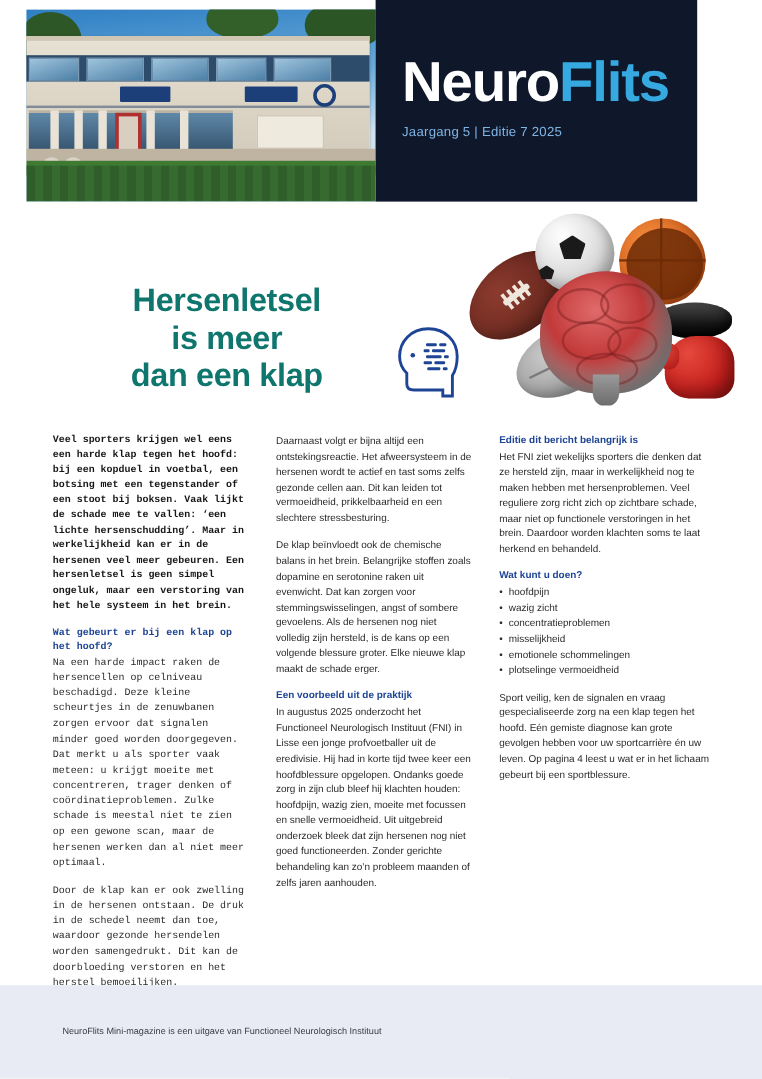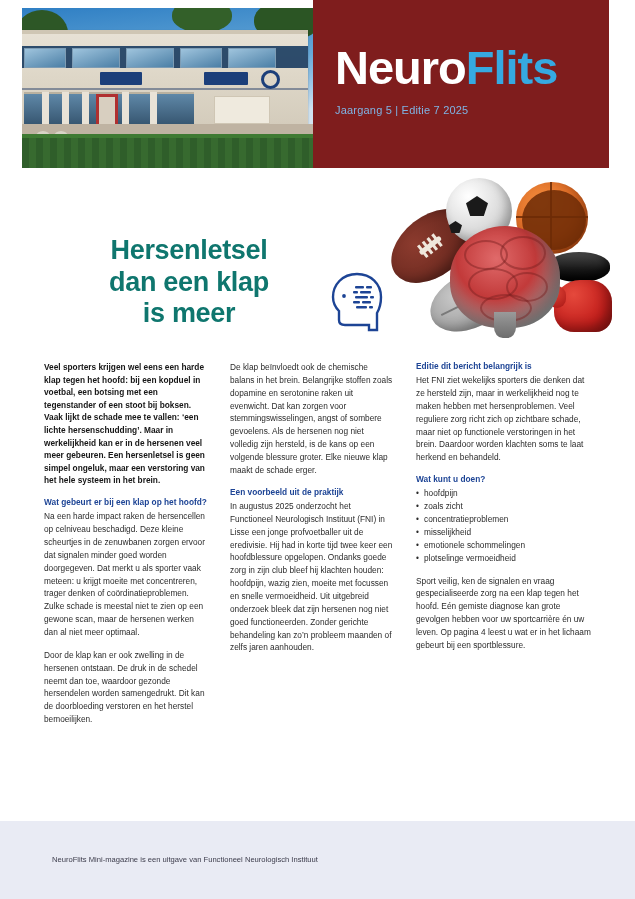"NeuroFlits" .masthead { background: #7f1d1d -> #0f172a; width: 296px -> 268px }
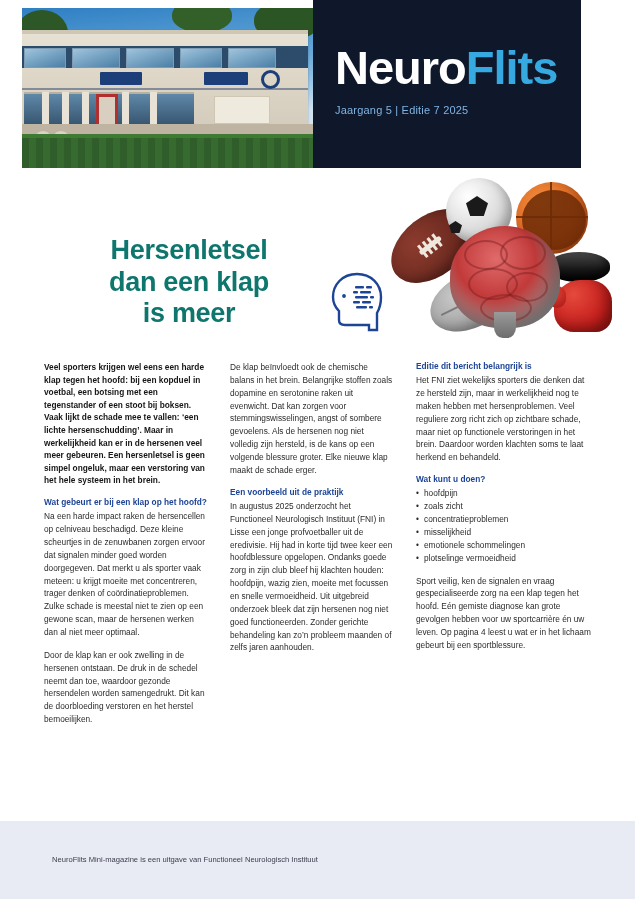"dan een klap" div { order: before "is meer" -> after "is meer" }
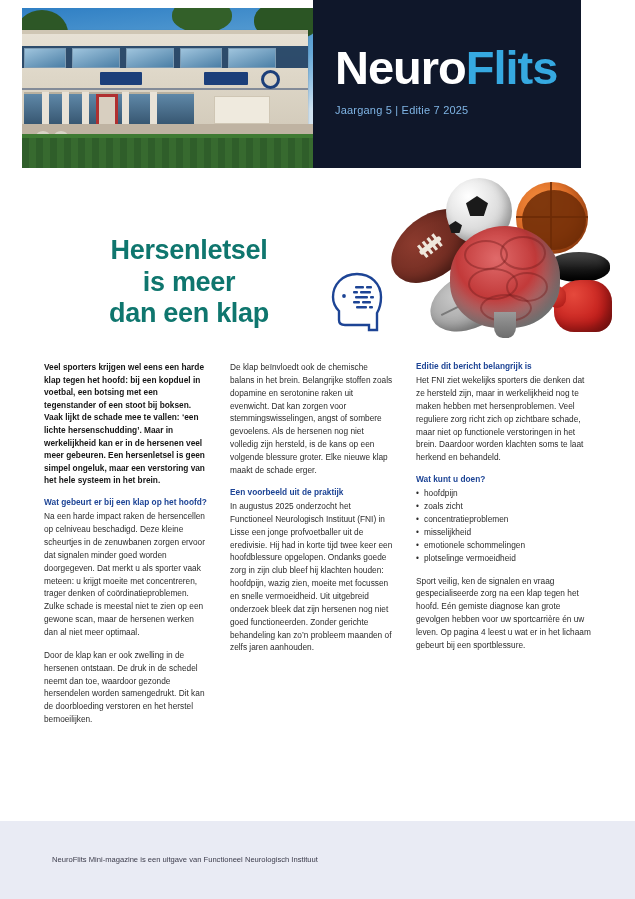"Veel sporters krijgen wel eens" .c1 { font-family: none -> Liberation Mono, monospace }
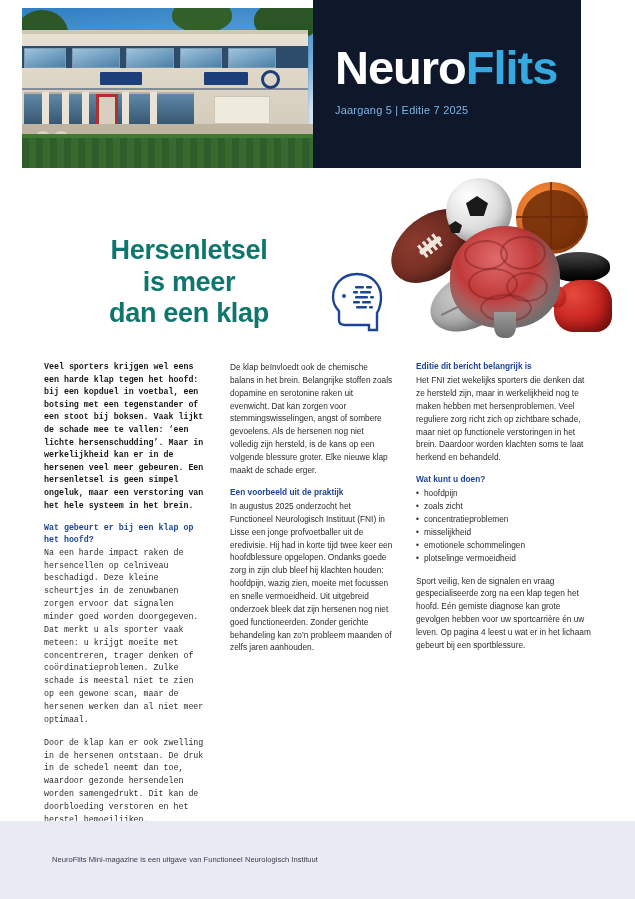"Daarnaast volgt er bijna altijd" p.para { html: none -> <p>Daarnaast volgt er bijna altijd een ontstekingsreactie. Het afweersysteem in de hersenen wordt te actief en tast soms zelfs gezonde cellen aan. Dit kan leiden tot vermoeidheid, prikkelbaarheid en een slechtere stressbesturing.</p> }
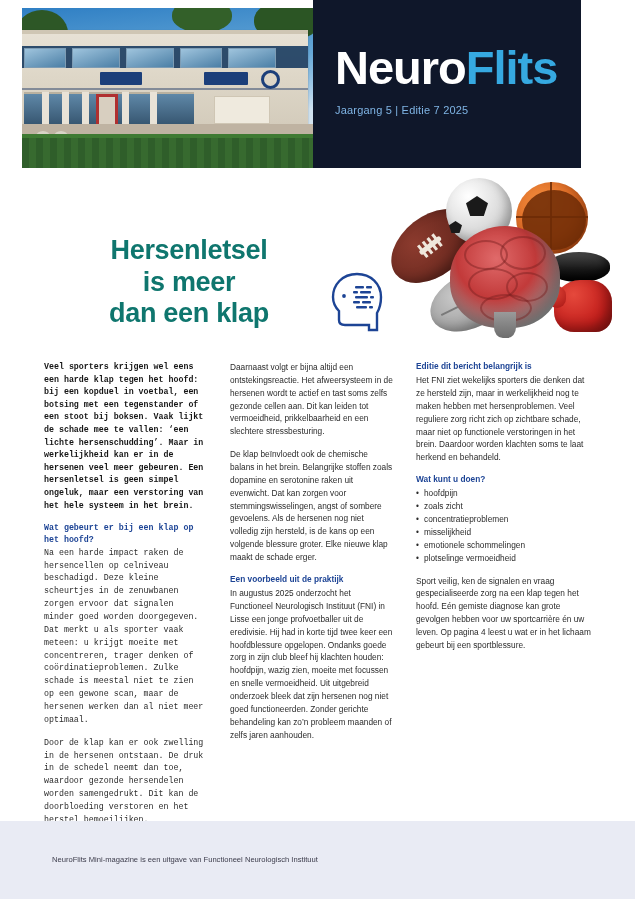"zoals zicht" li { text: zoals -> wazig }
